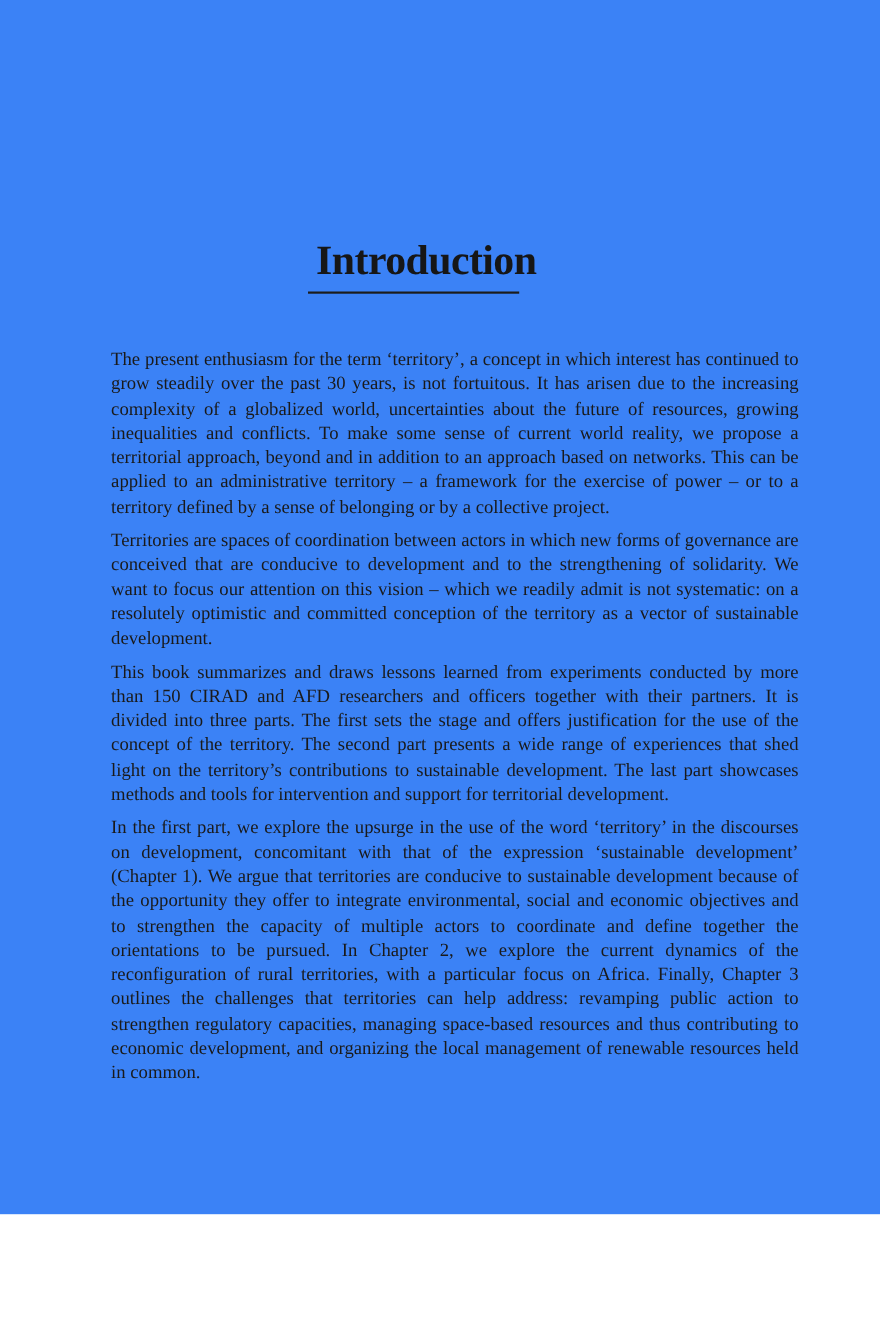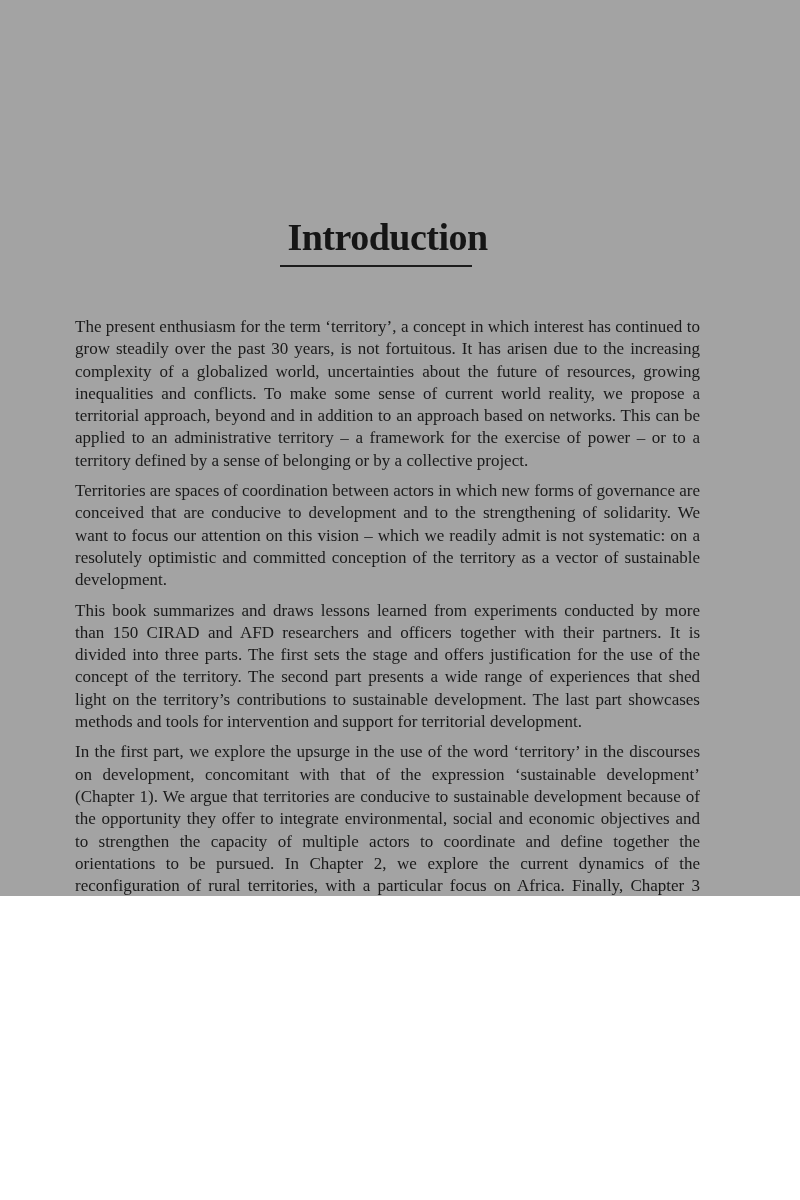"Introduction" .page { background: #a3a3a3 -> #3b82f6; height: 896px -> 1104px }
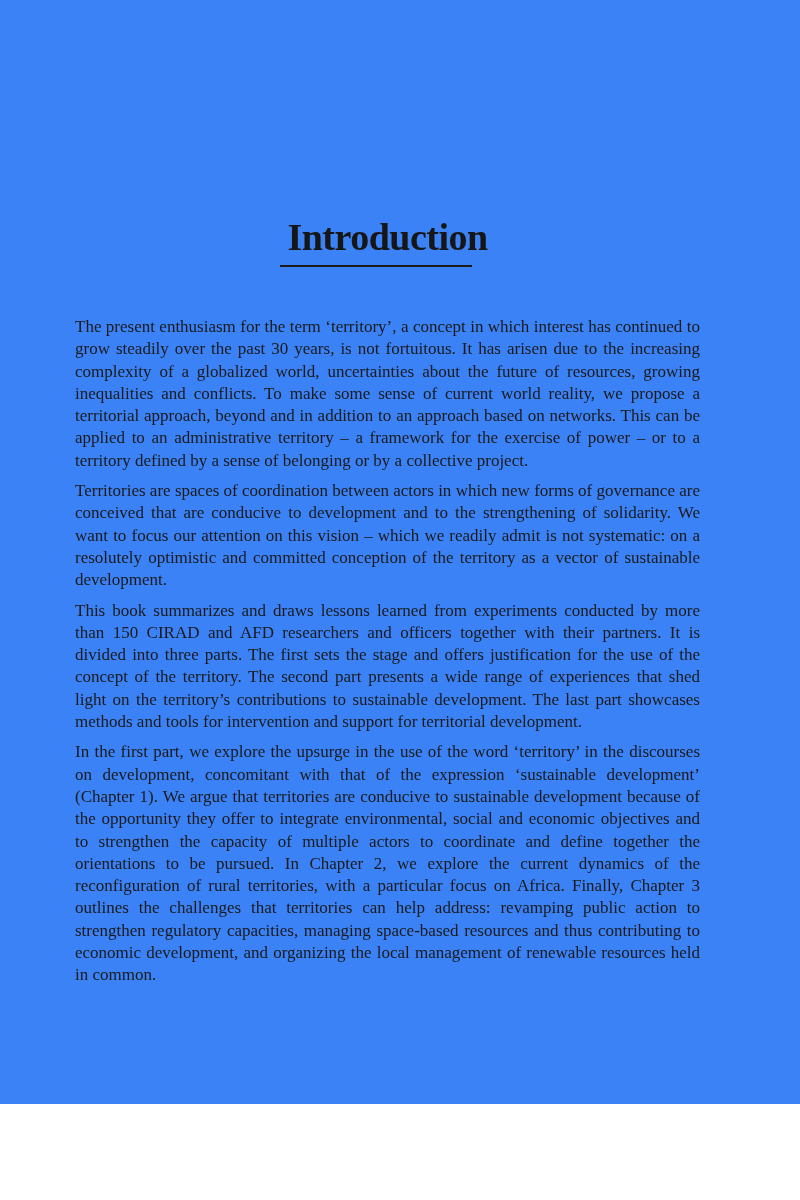"The present enthusiasm for the" .content { margin-left: 75px -> 101px }
